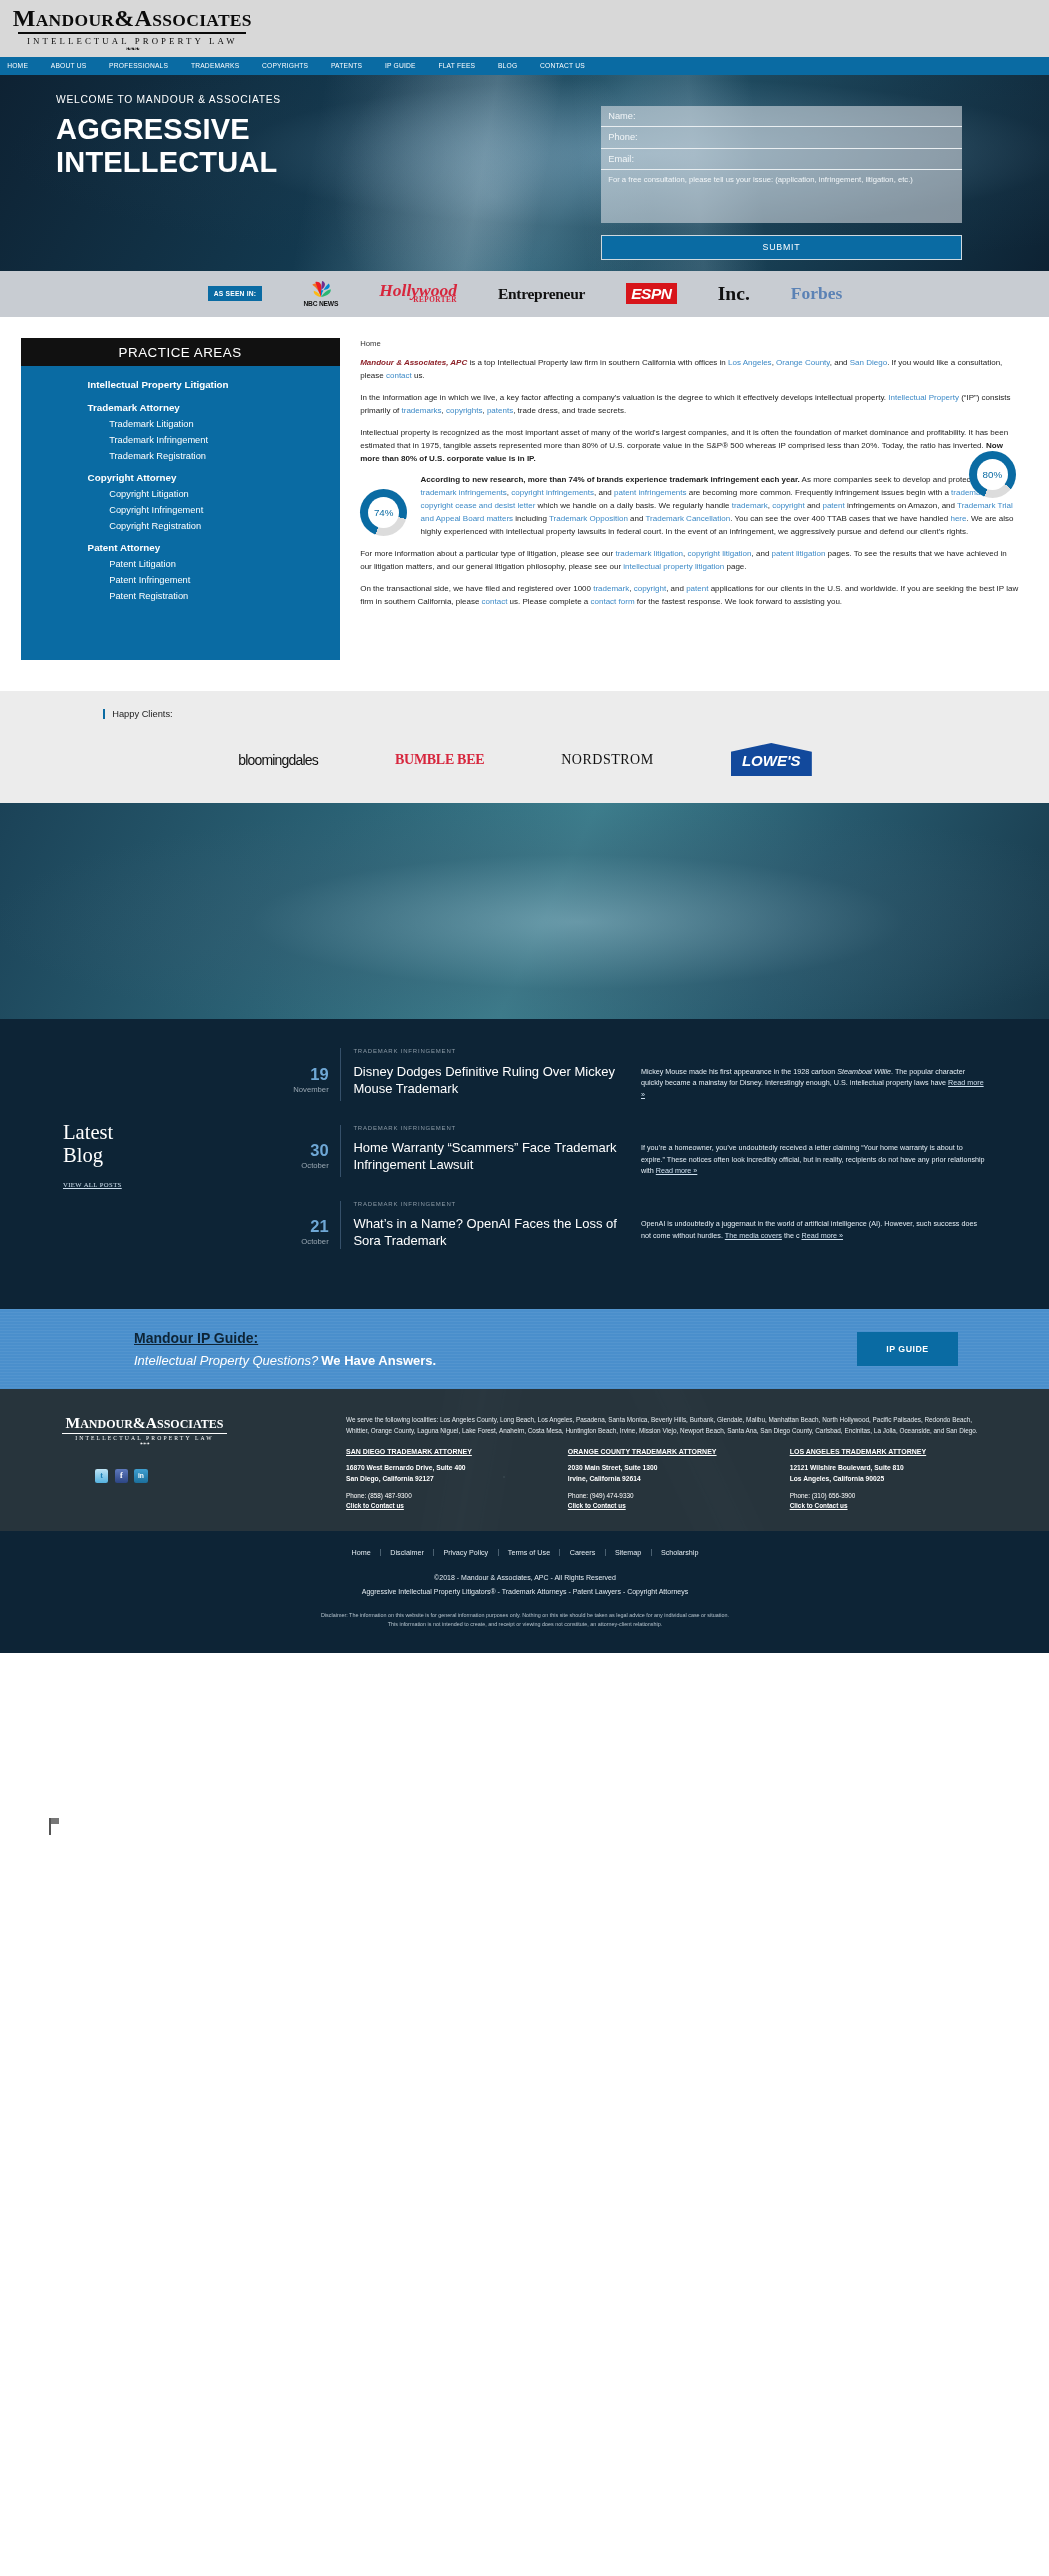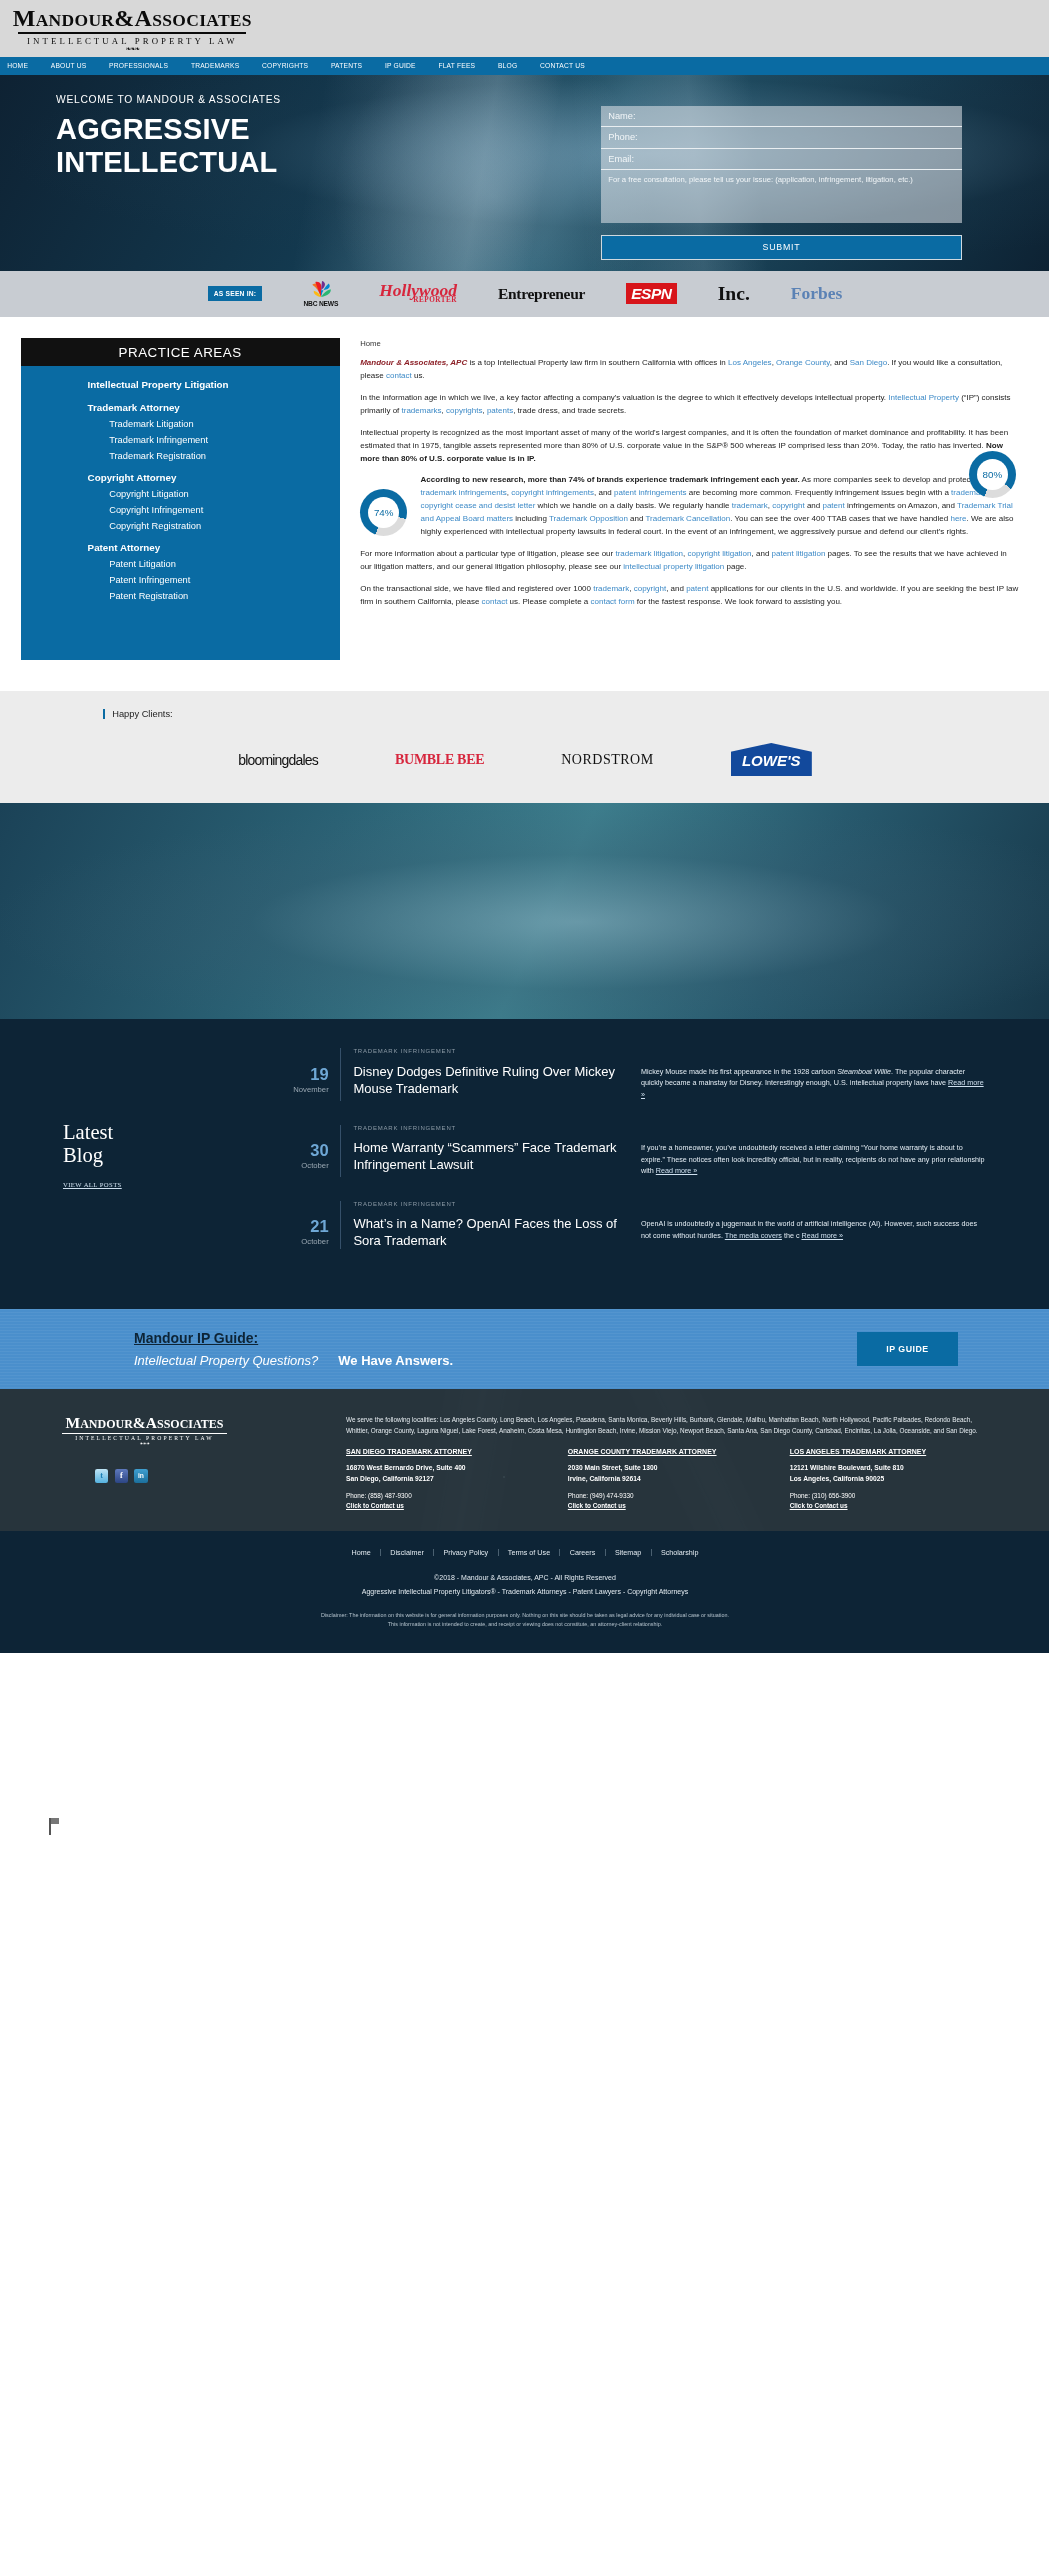"We Have Answers." .cta-t2 b { margin-left: 20px -> 3px }
